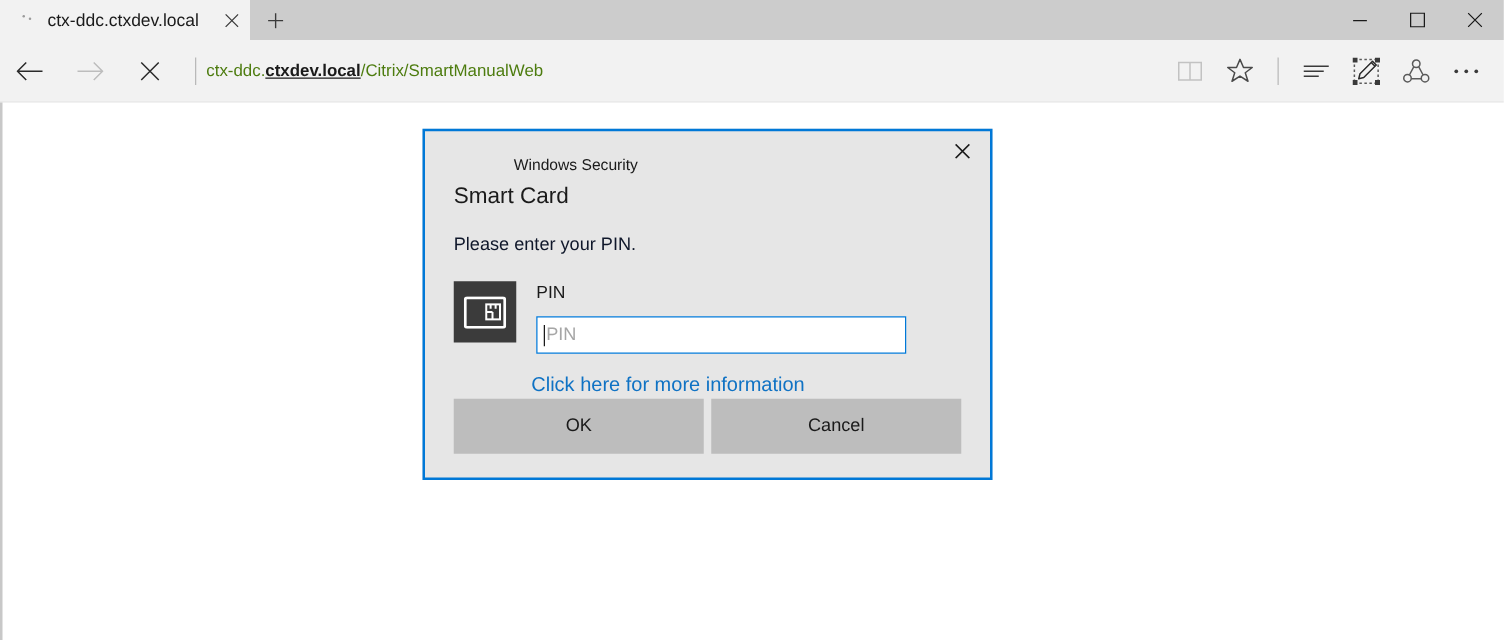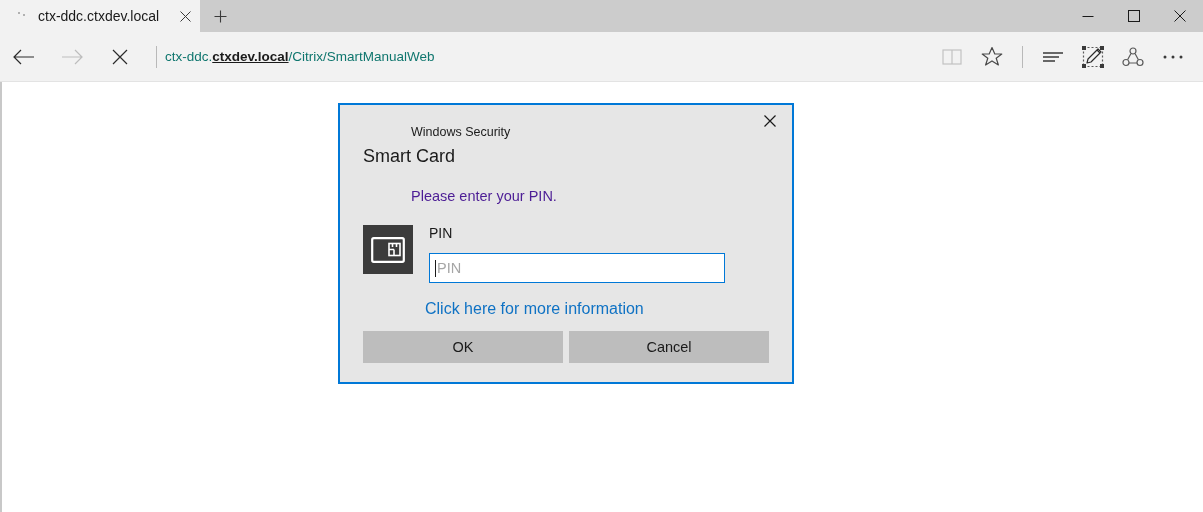"ctx-ddc." .url .dim { color: #0f766e -> #4d7c0f }
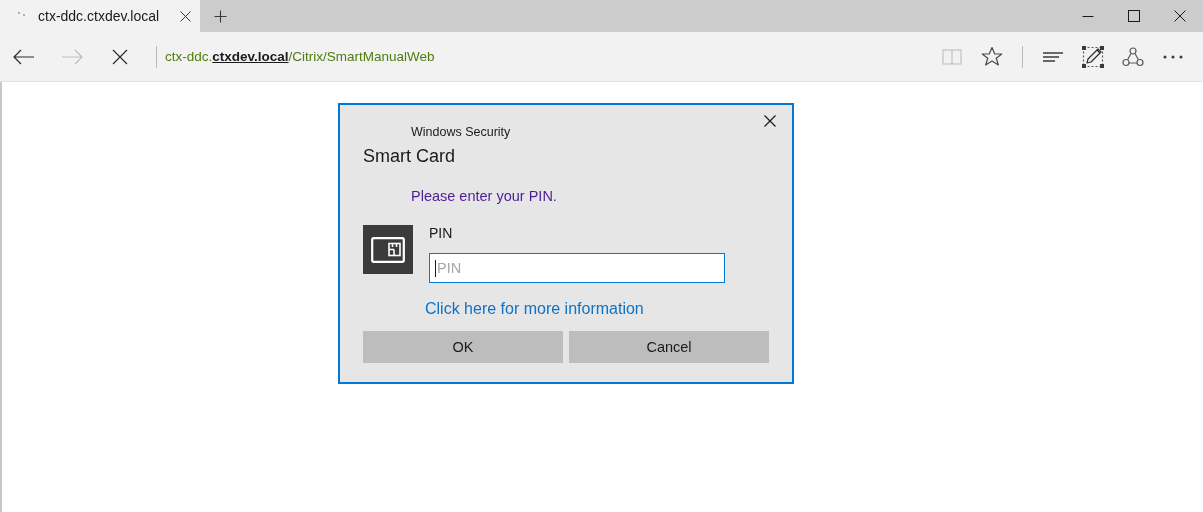"Please enter your PIN." .dlg-desc { color: #4c1d95 -> #0f172a; margin-left: 48px -> none }
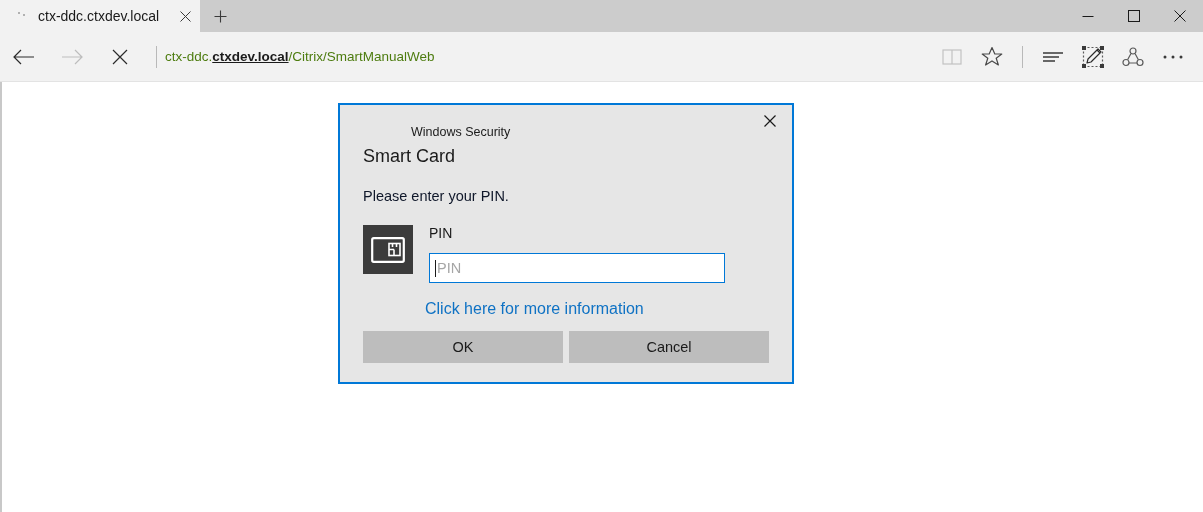"OK" .dlg-btn { height: 32px -> 44px }
